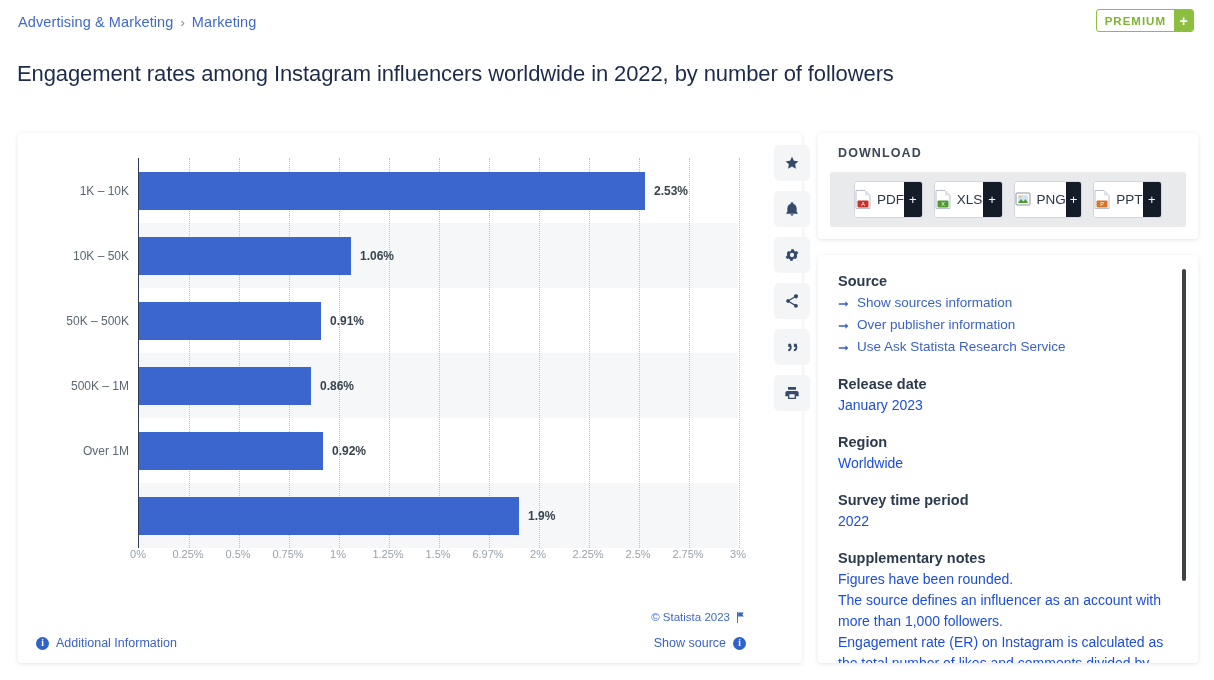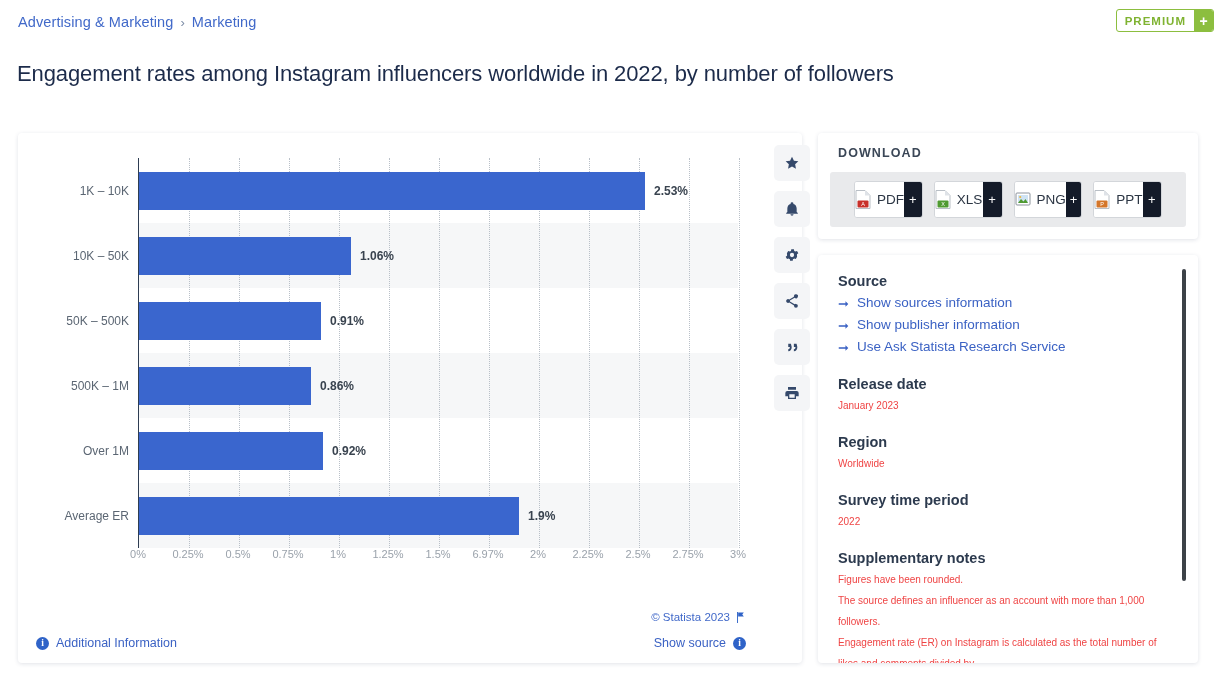"PREMIUM" .premium-badge { right: 0 -> 20px }
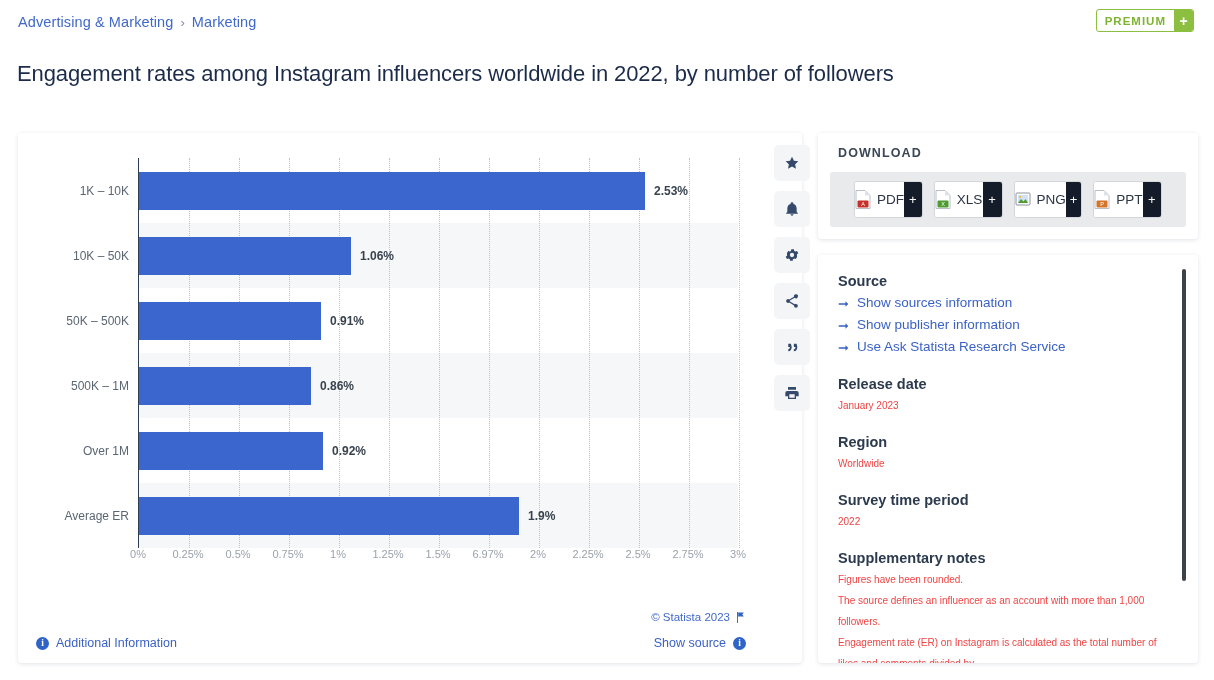"Show publisher information" span { text: Show -> Over }
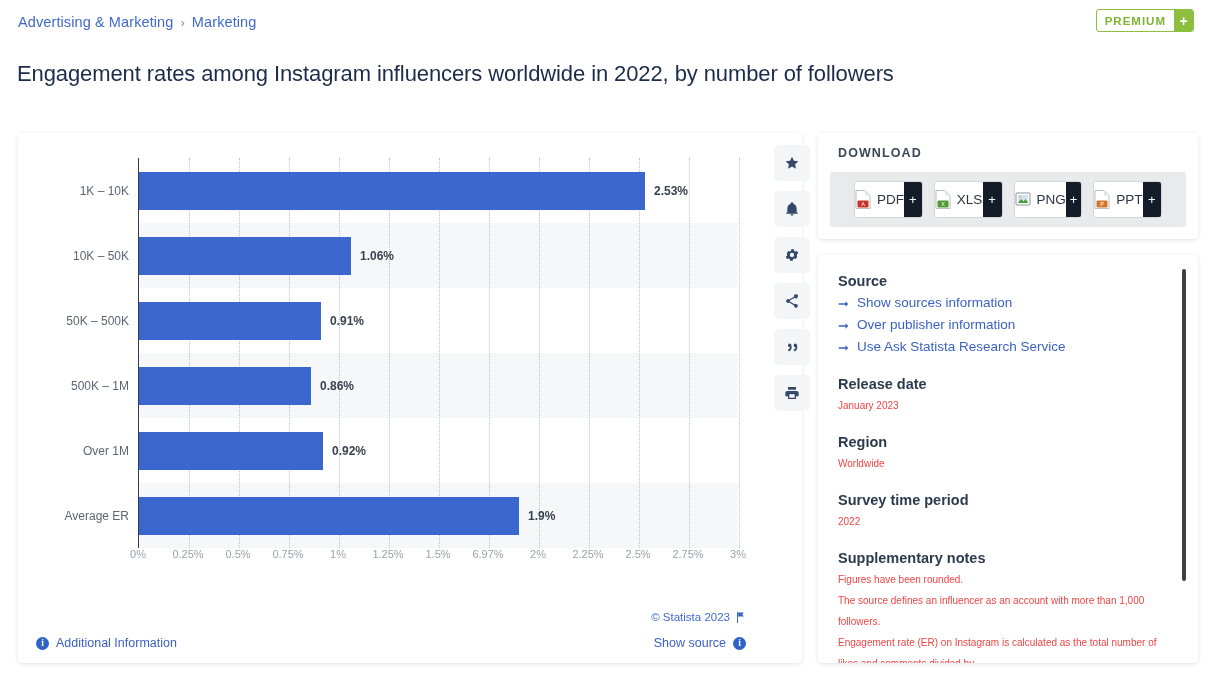"January 2023" .info-p { color: #ef4444 -> #1d4ed8; font-size: 10px -> 14px }
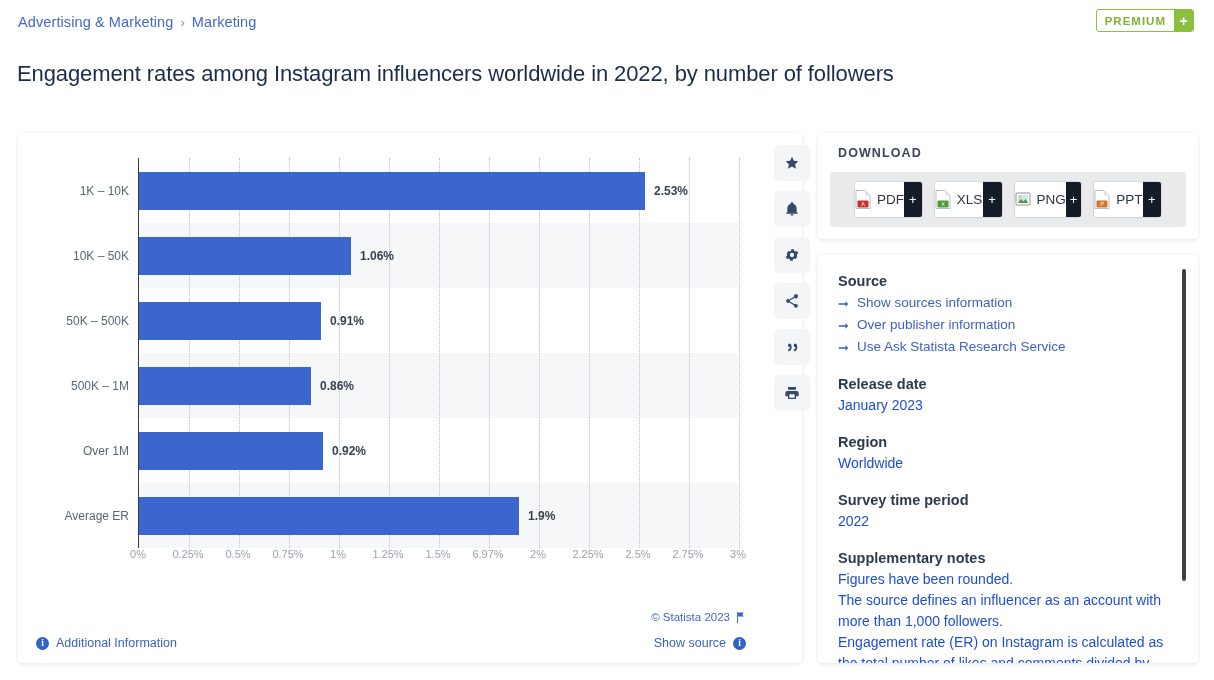"Average ER" div.cat-label { html: <div>Average ER</div> -> none }
